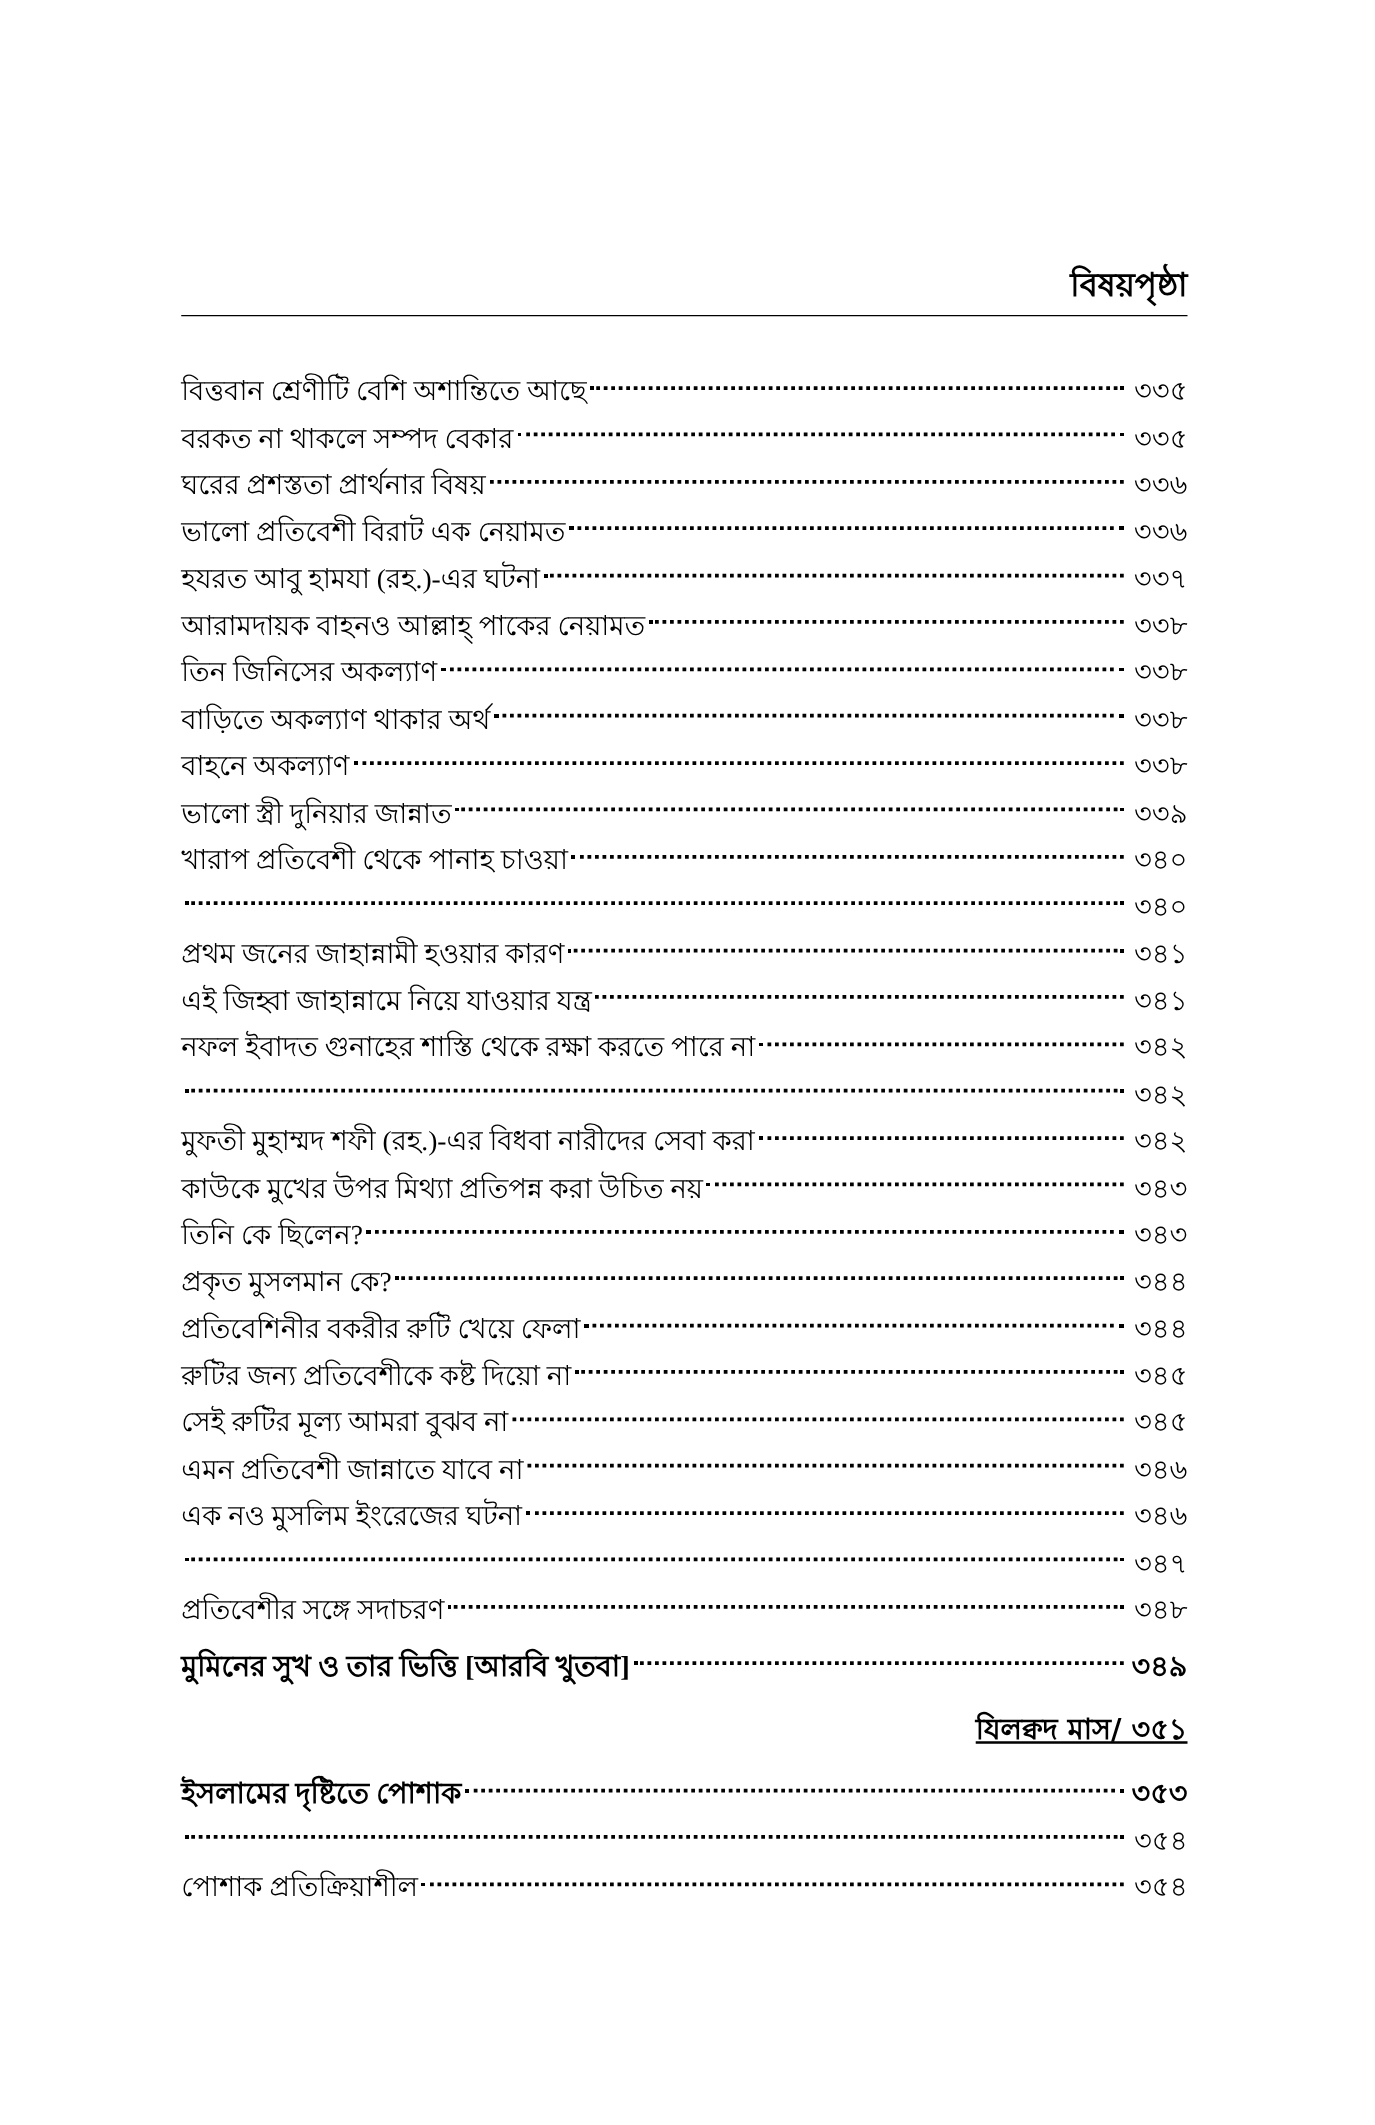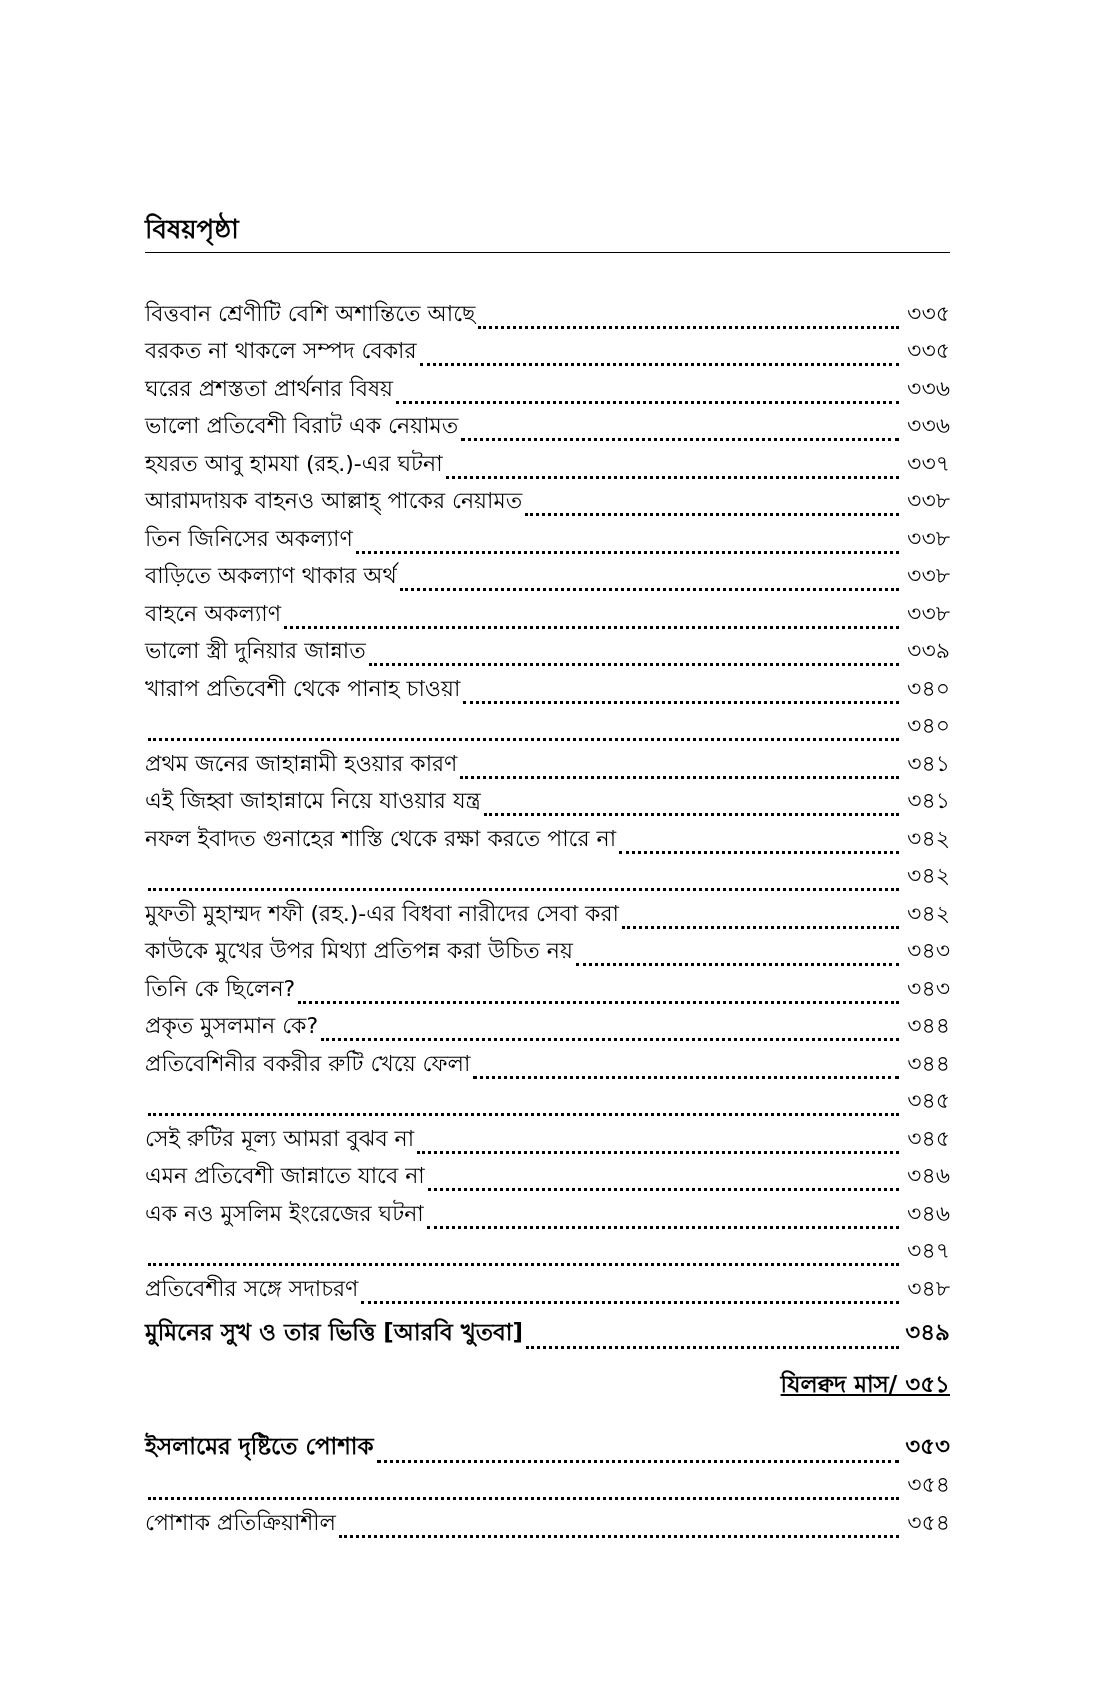"বিষয়" .head { justify-content: flex-start -> flex-end }
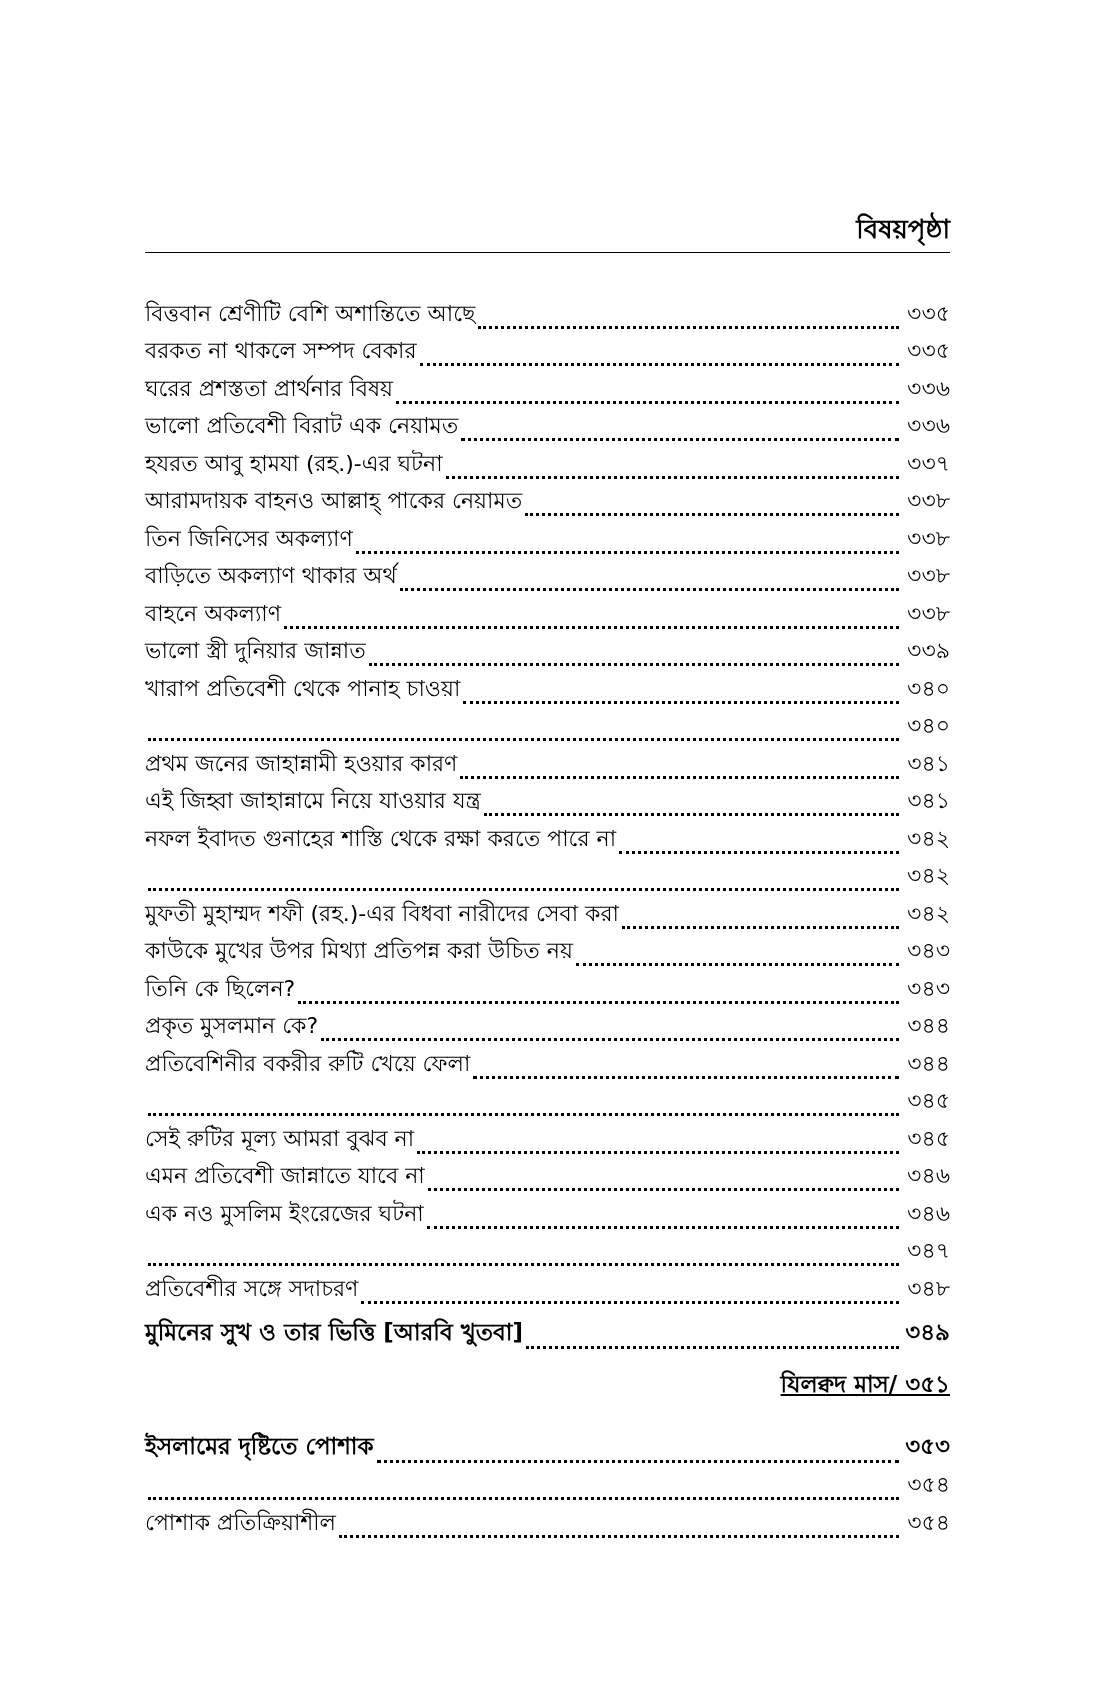"বিত্তবান শ্রেণীটি বেশি অশান্তিতে আছে" .row { align-items: flex-end -> center; font-family: none -> Liberation Serif, serif }
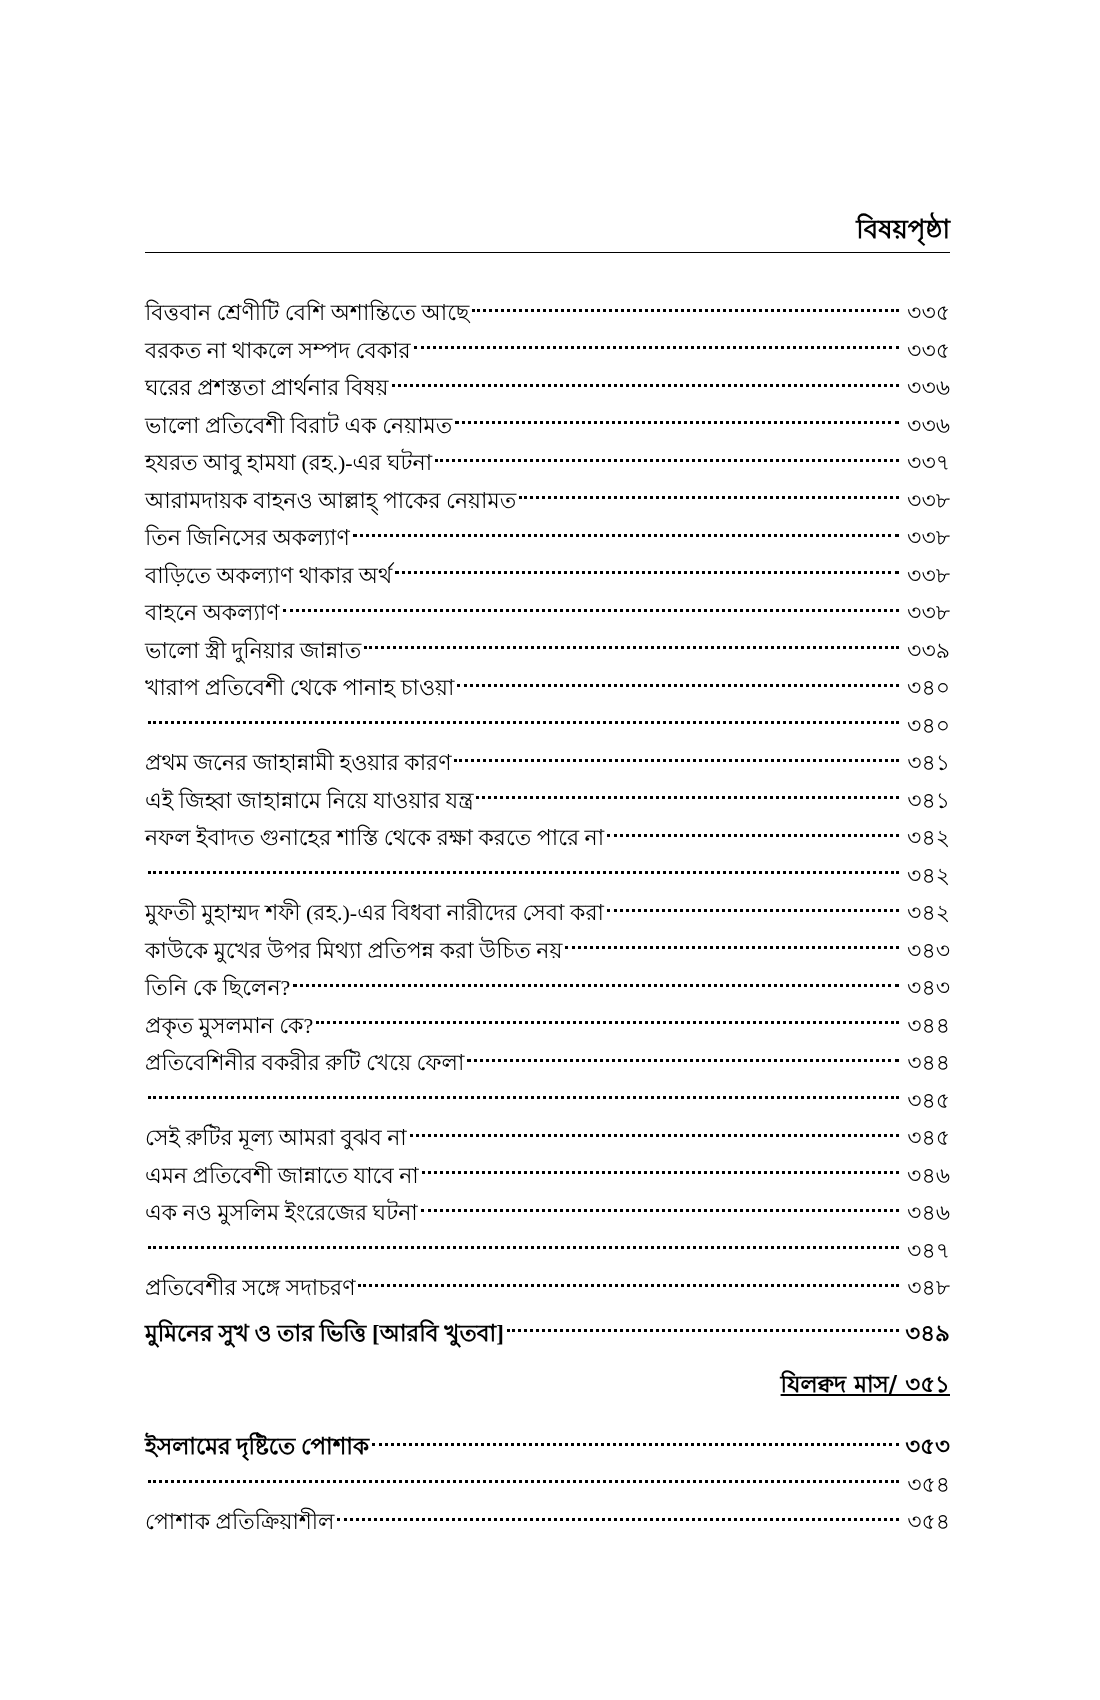"রুটির জন্য প্রতিবেশীকে কষ্ট দিয়ো" span.t { html: none -> <span>রুটির জন্য প্রতিবেশীকে কষ্ট দিয়ো না</span> }
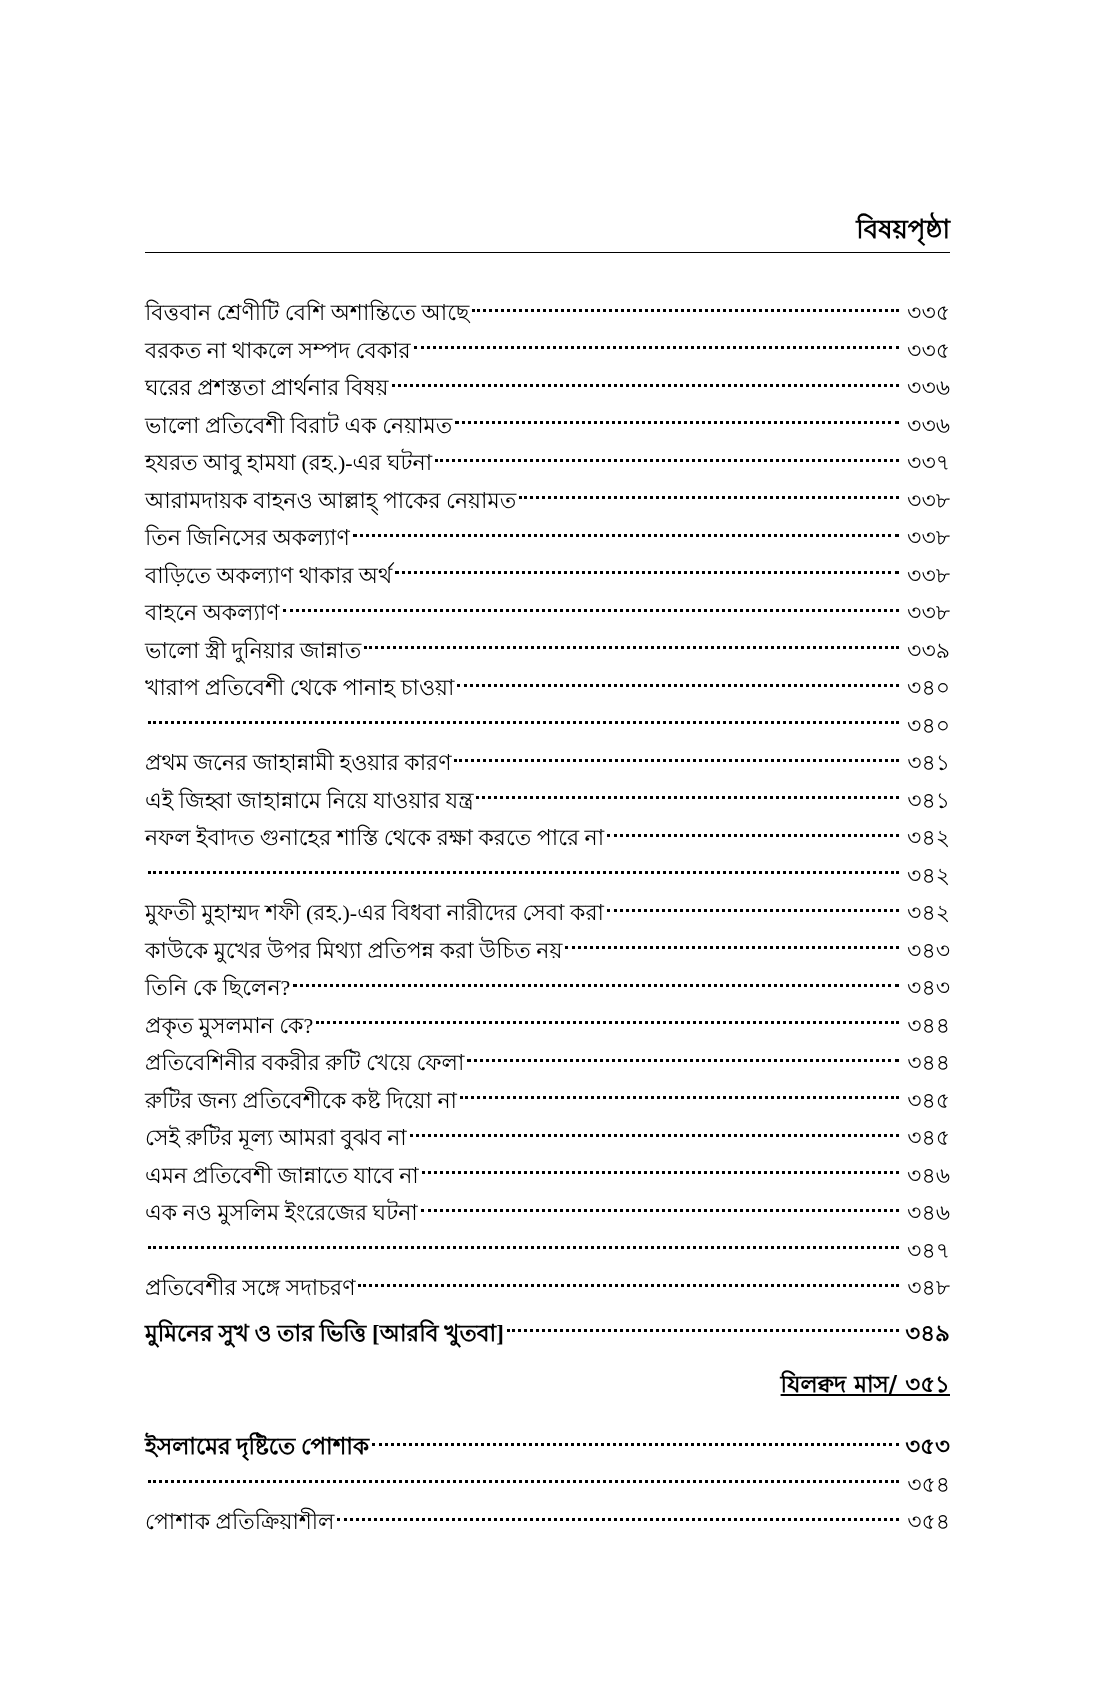"ইসলামের দৃষ্টিতে পোশাক" div.row { margin-top: 16px -> 4px }
